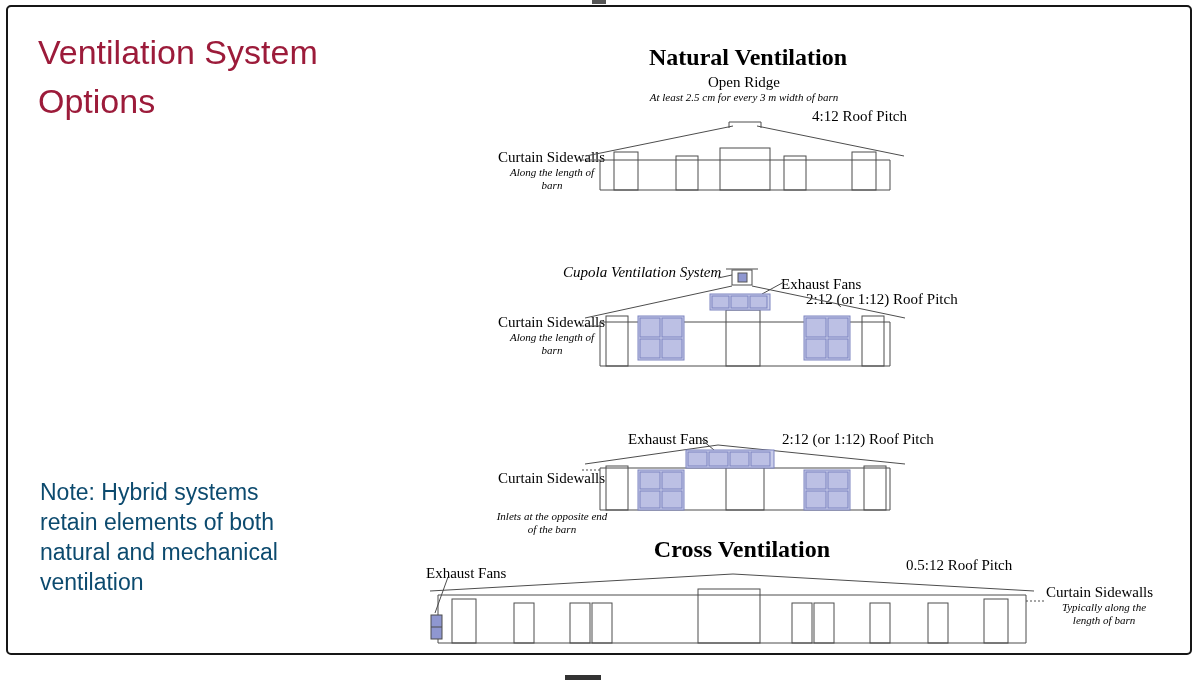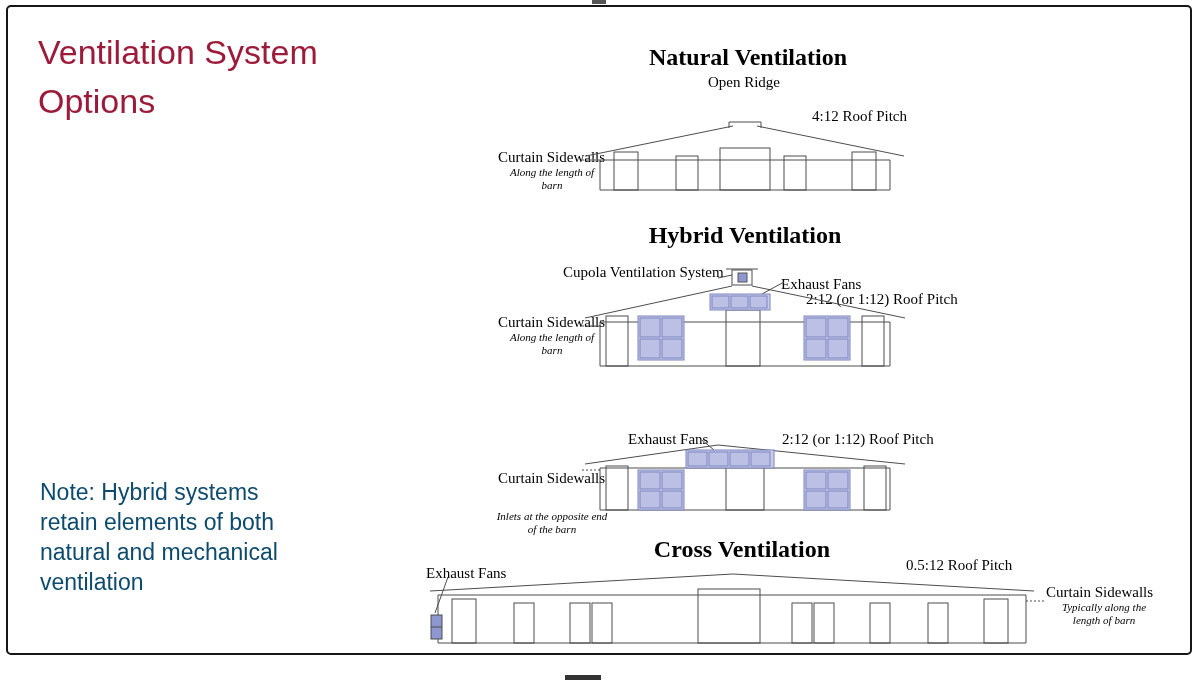"At least 2.5 cm for" div.sub { html: none -> <div>At least 2.5 cm for every 3 m width of barn</div> }
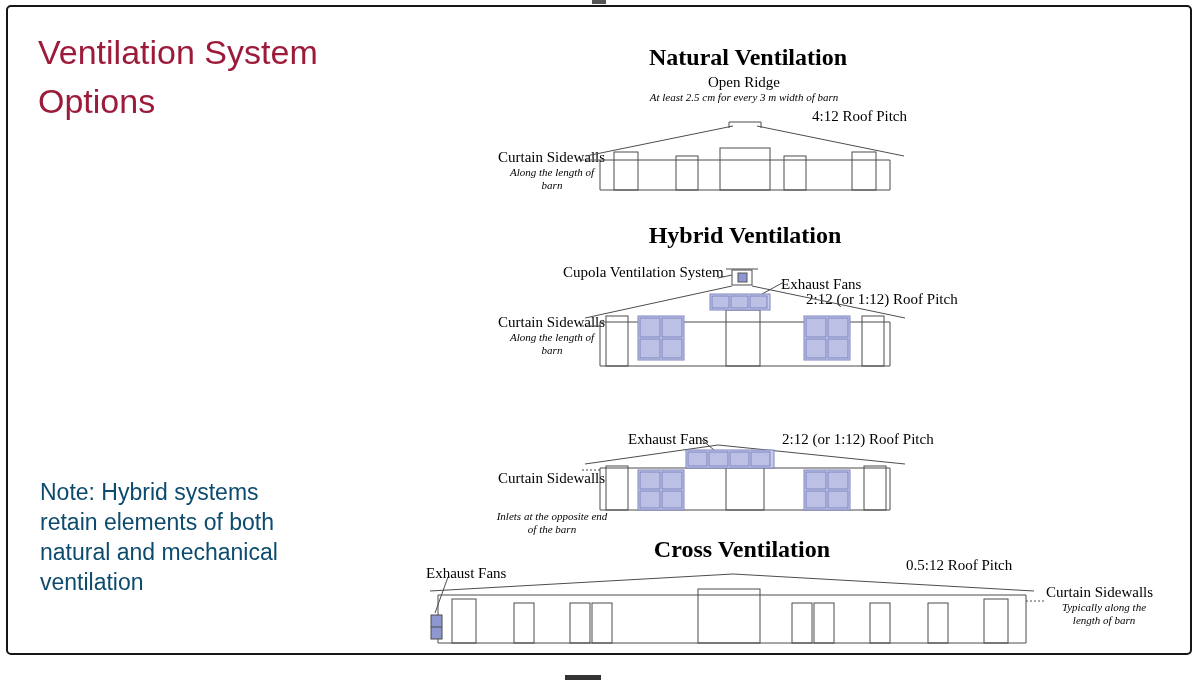"Hybrid Ventilation" div.sec-heading { html: <div>Hybrid Ventilation</div> -> none }
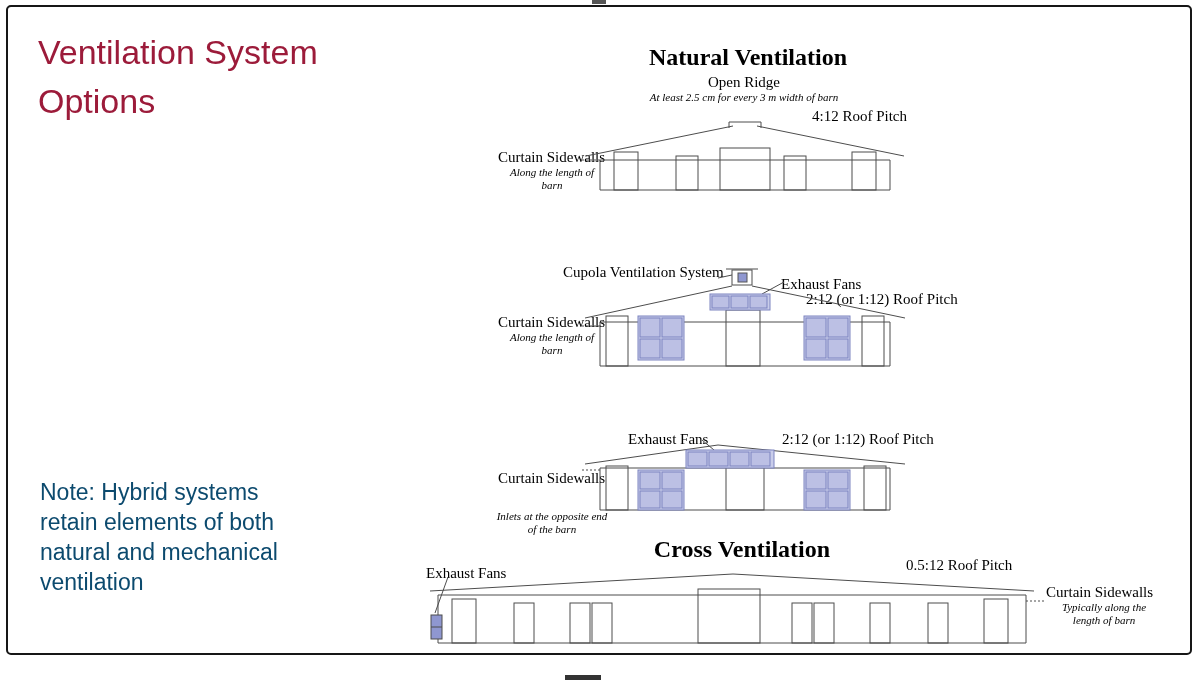"Cupola Ventilation System" div.lbl { font-style: none -> italic }
